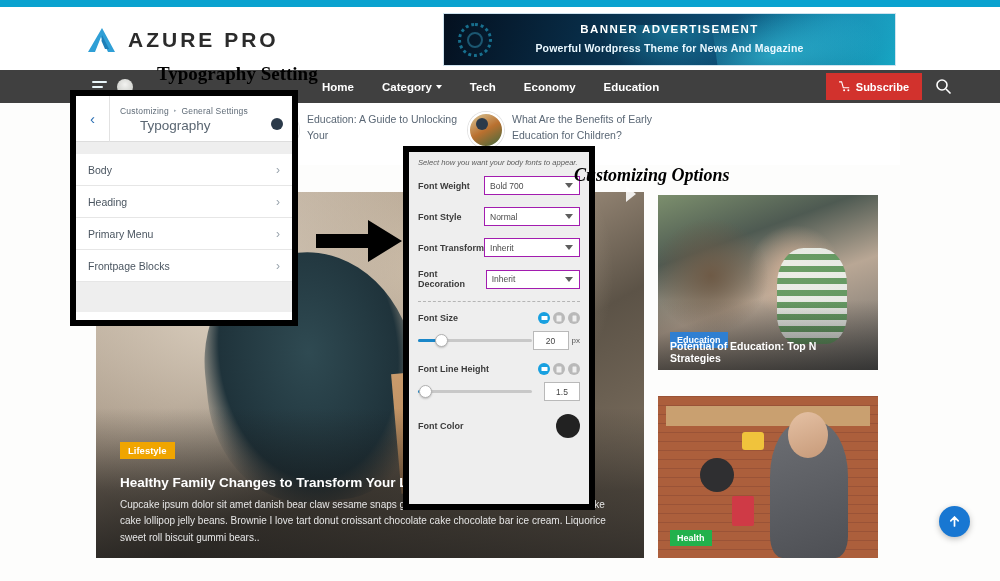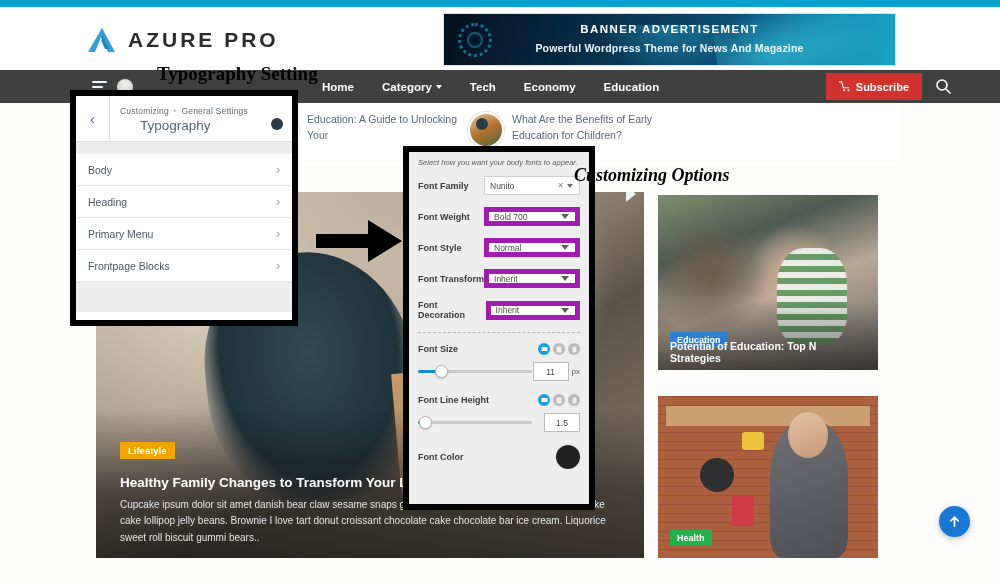"Font Family" div.cr-row { html: <div> <span>Font Family</span> <div> <span>Nunito</span> <span>✕</span> <span></span> </div> </div> -> none }
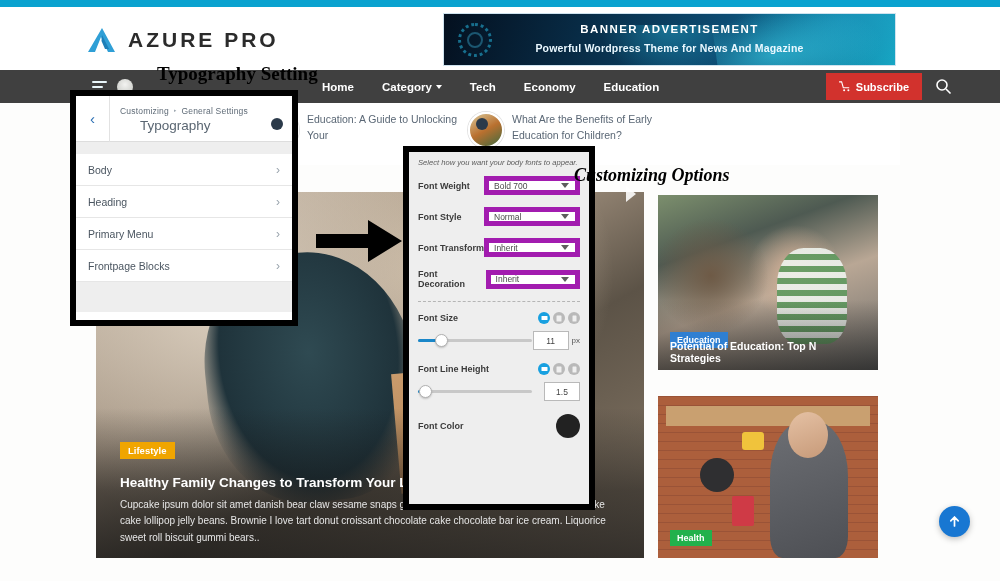"Bold 700" .cr-field { border: 5px solid #a21caf -> 1px solid #a21caf }
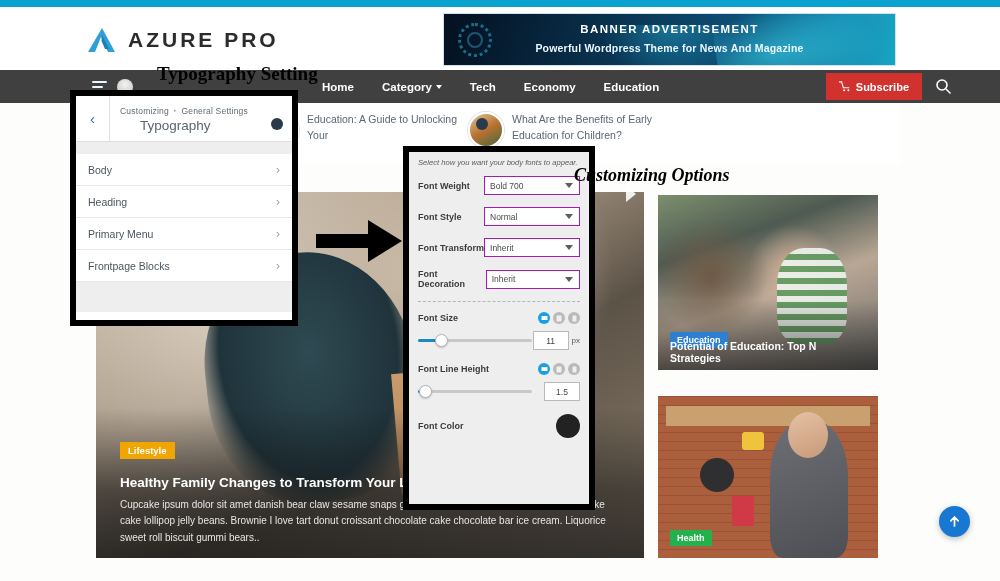"11" span { text: 11 -> 20 }
